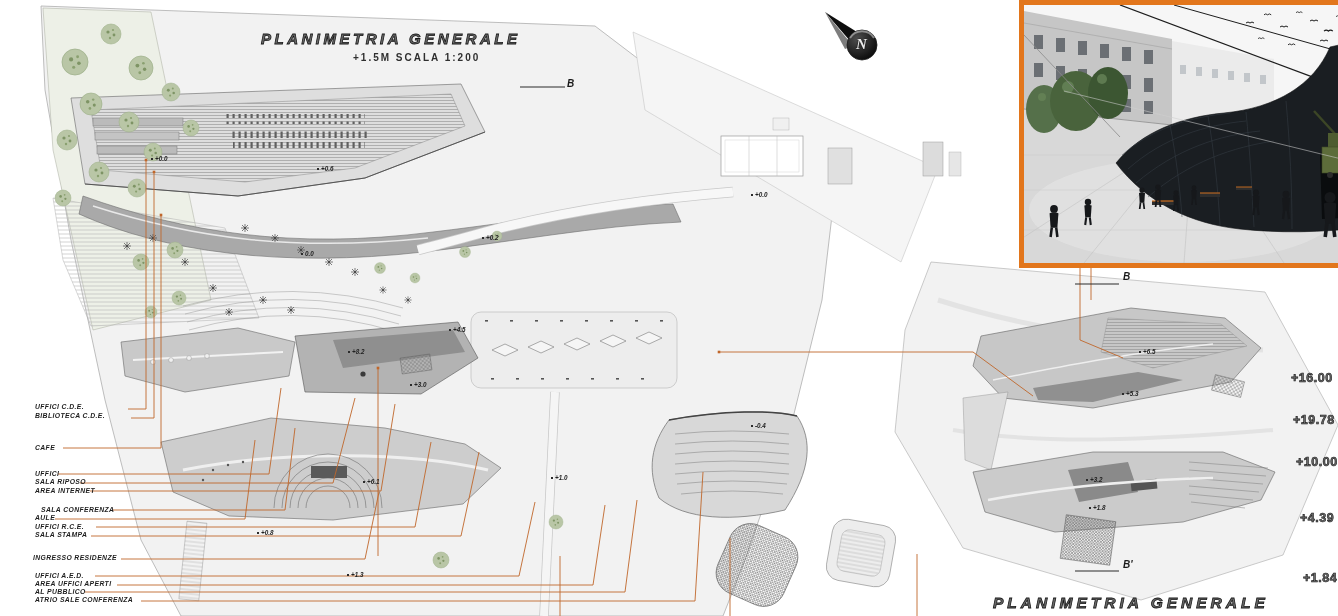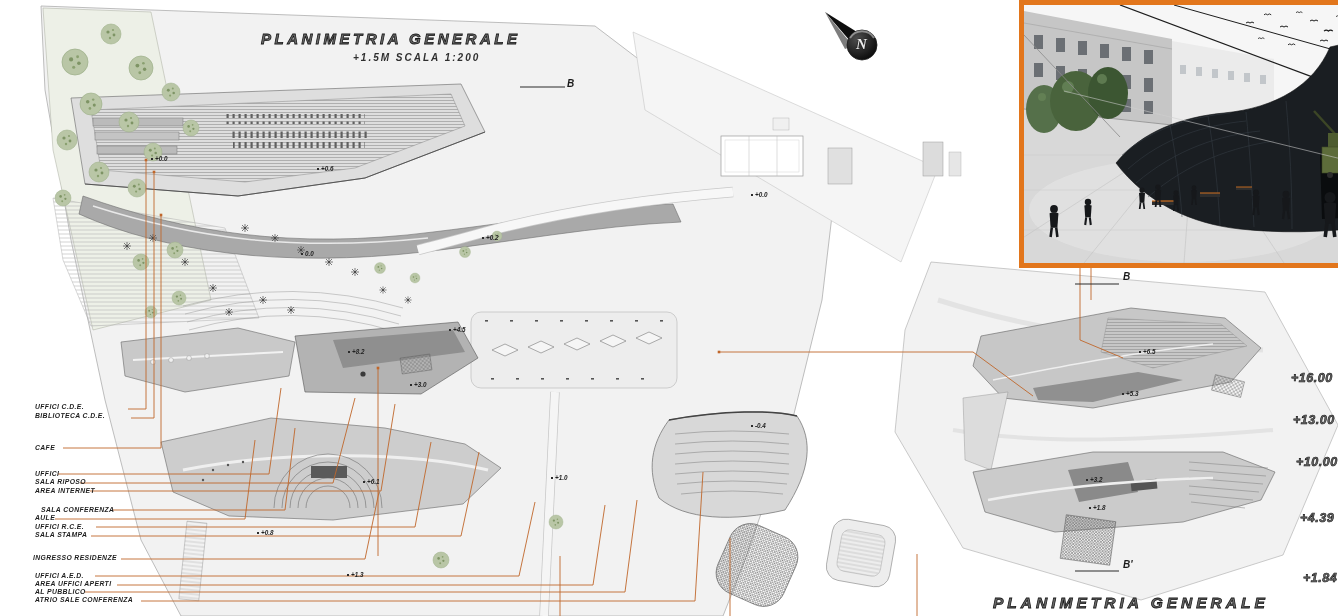"+1.5M SCALA 1:200" .subtitle { font-style: italic -> none }
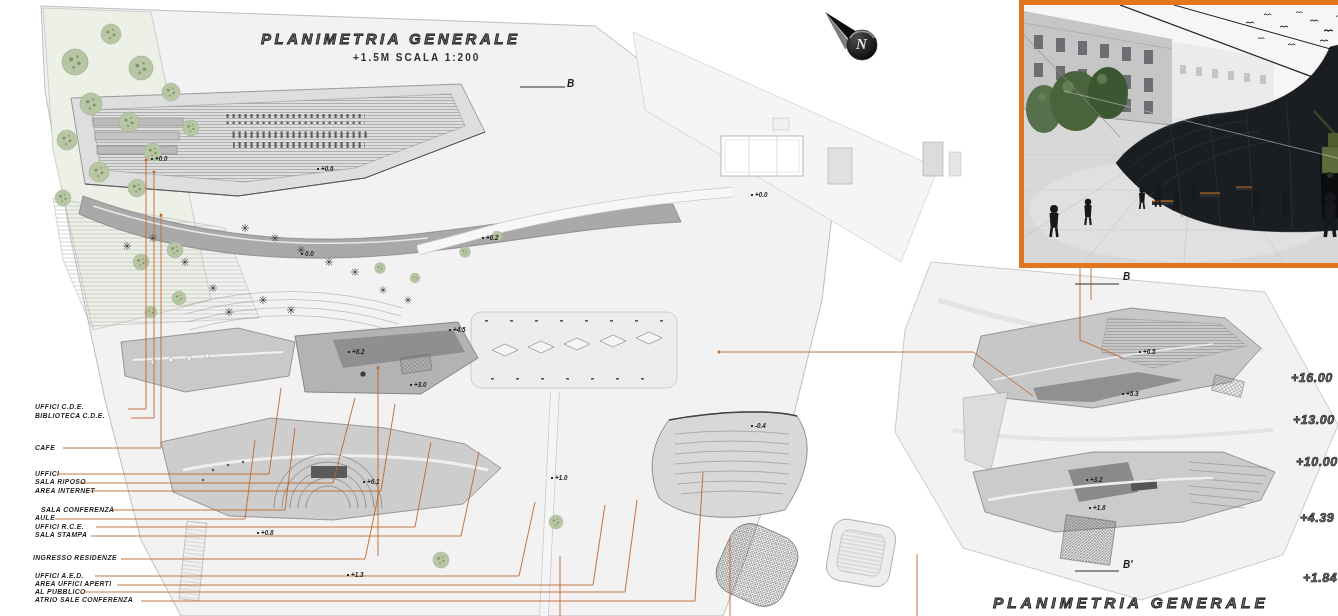"+16.00" .elev { font-style: italic -> none }
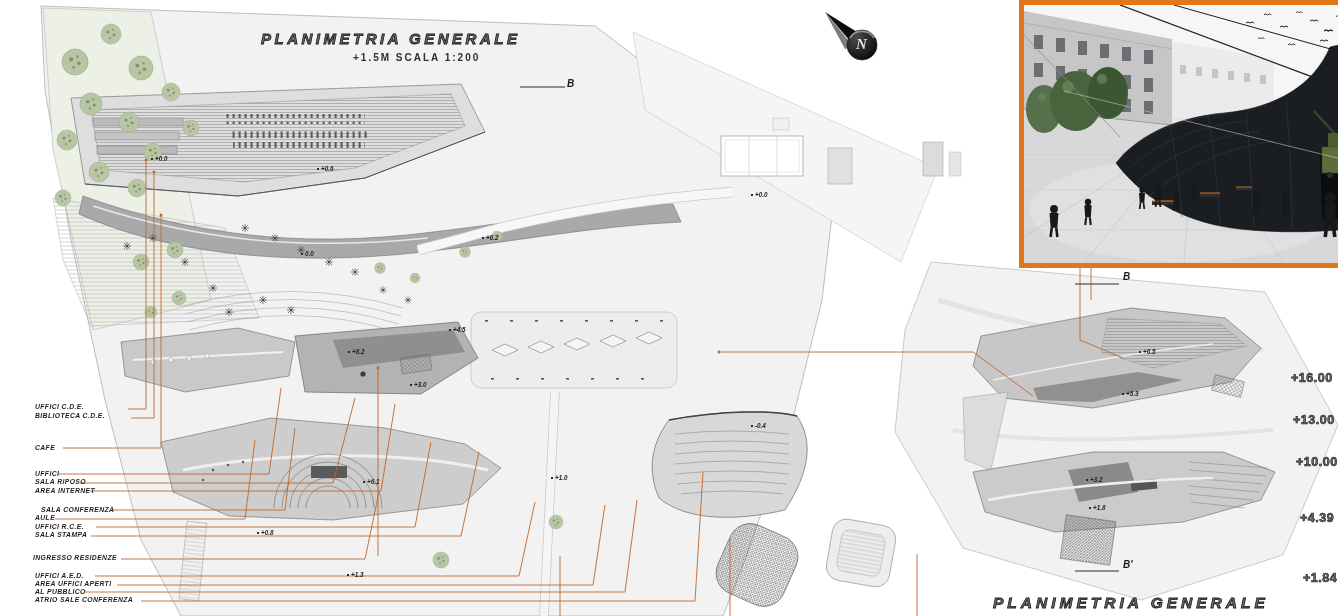"+13.00" div.abs { text: +13.00 -> +19.78 }
